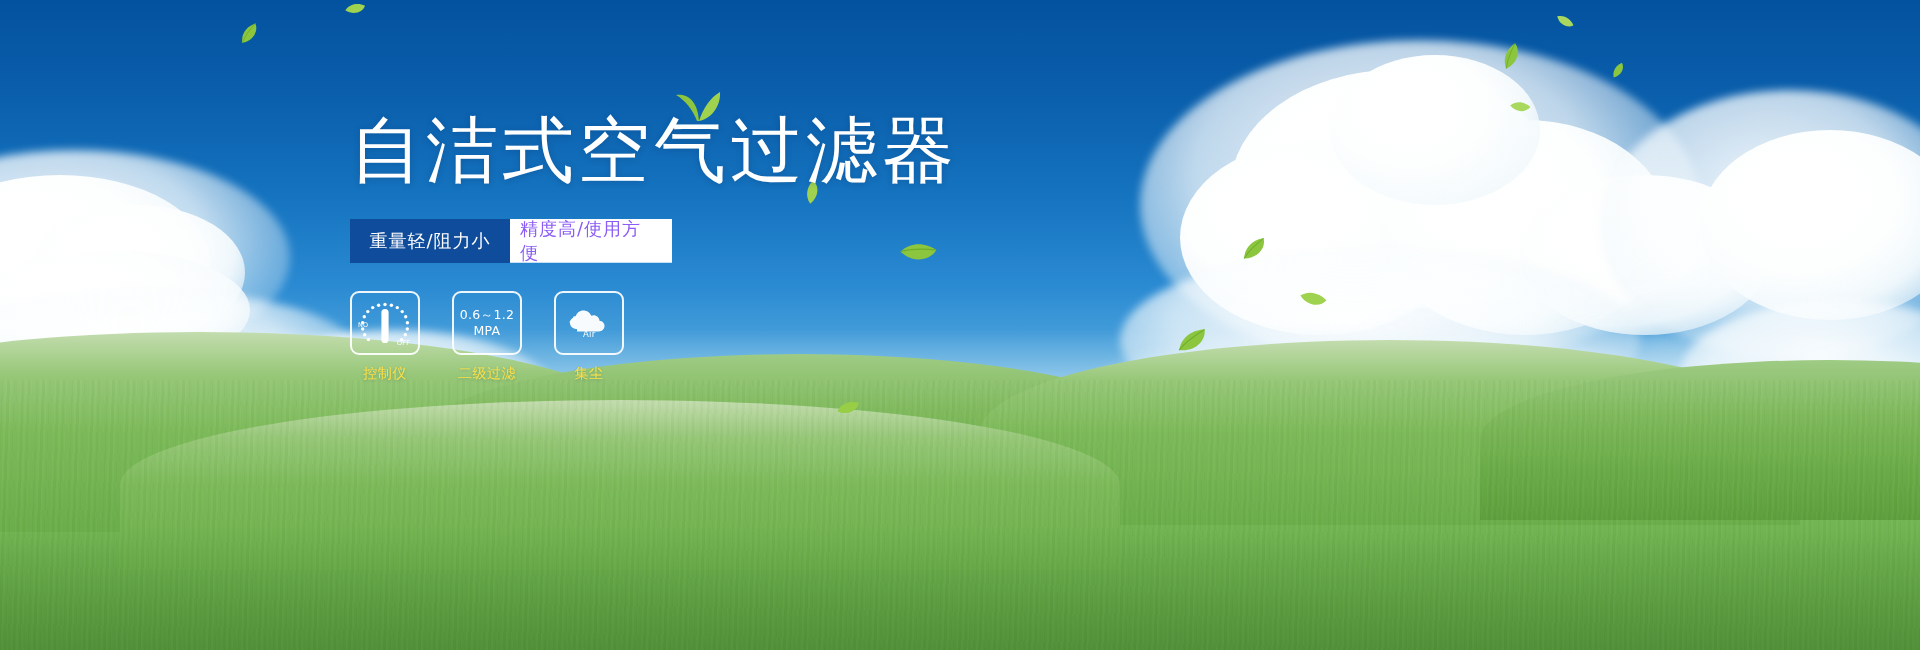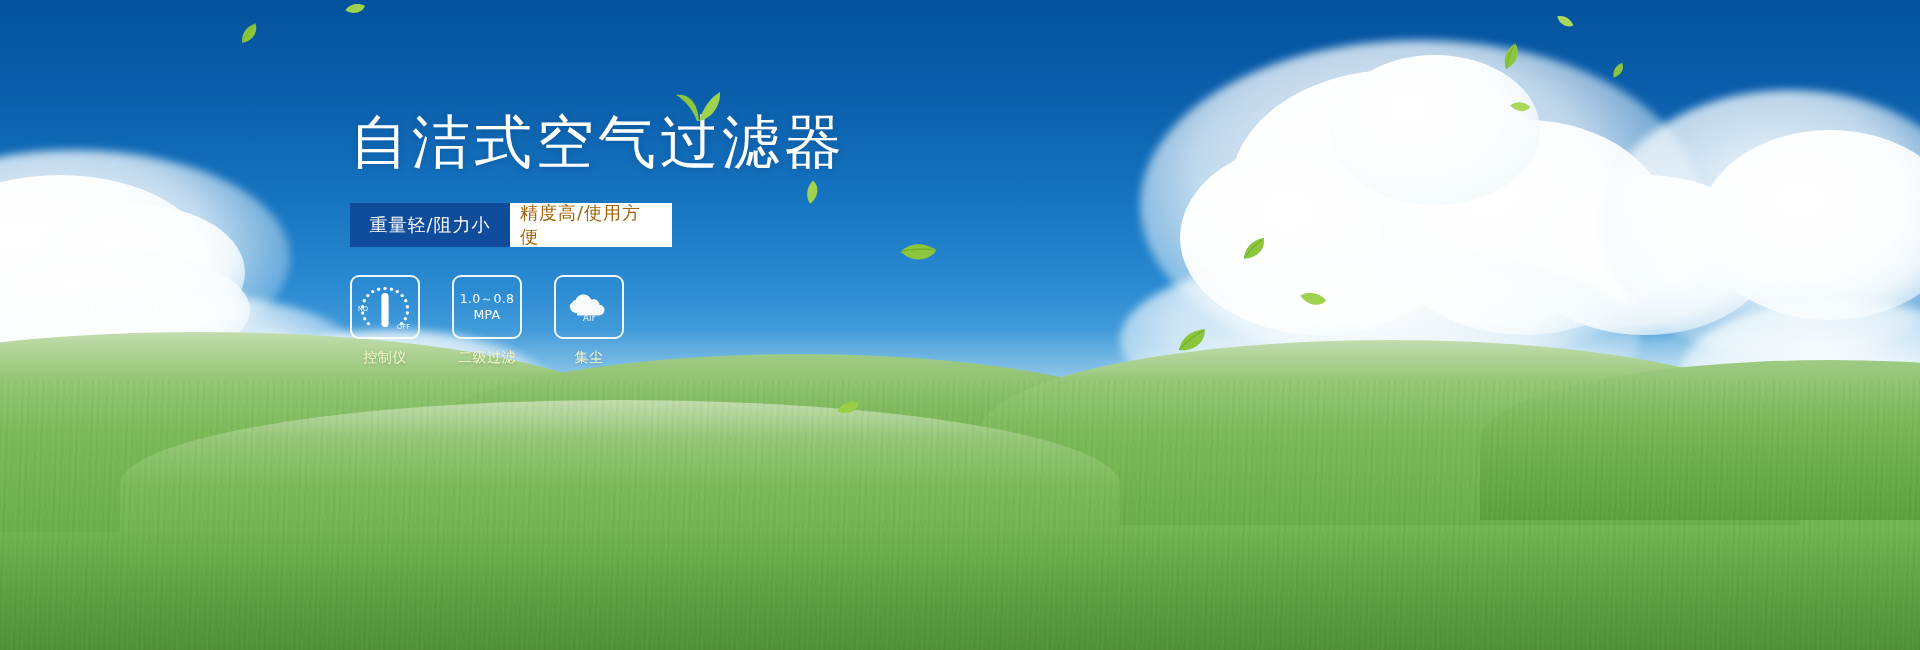"自洁式空气过滤器" .title { font-size: 58px -> 72px }
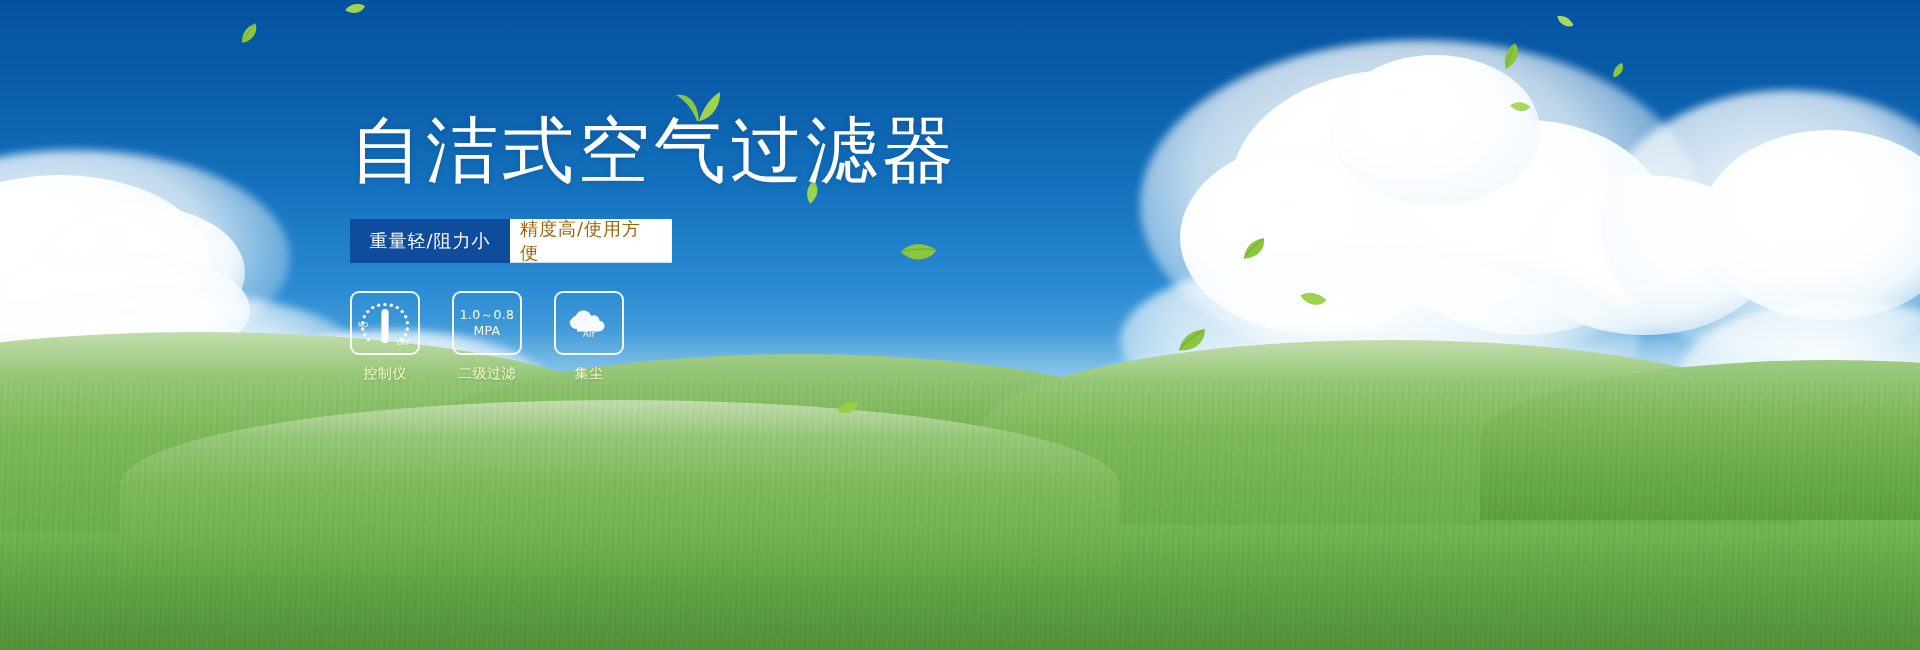"精度高/使用方便" .tab-secondary { color: #a16207 -> #8b5cf6 }
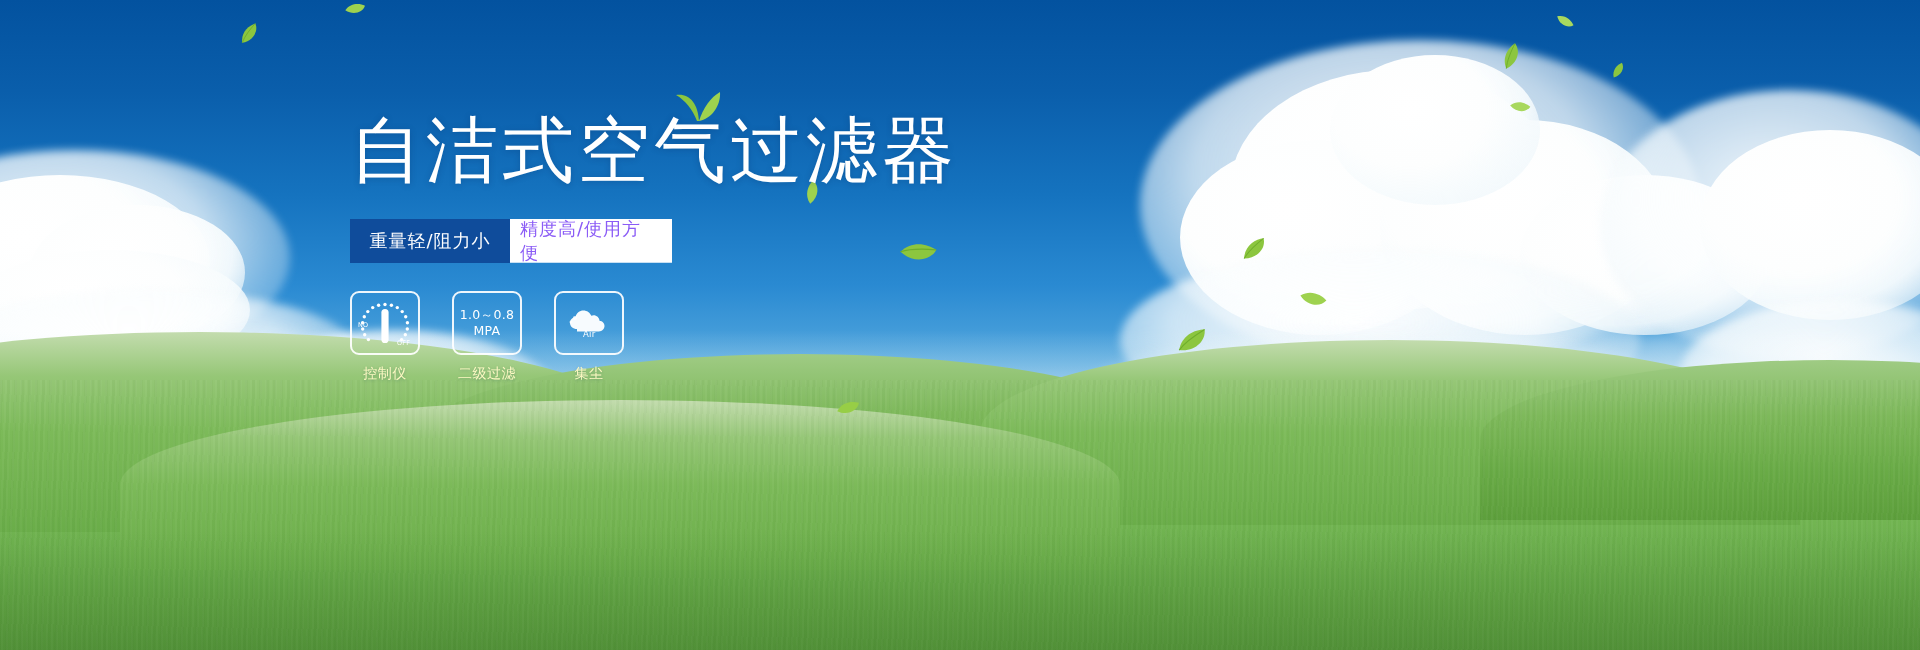"1.0～0.8" div { text: 1.0～0.8 -> 0.6～1.2 }
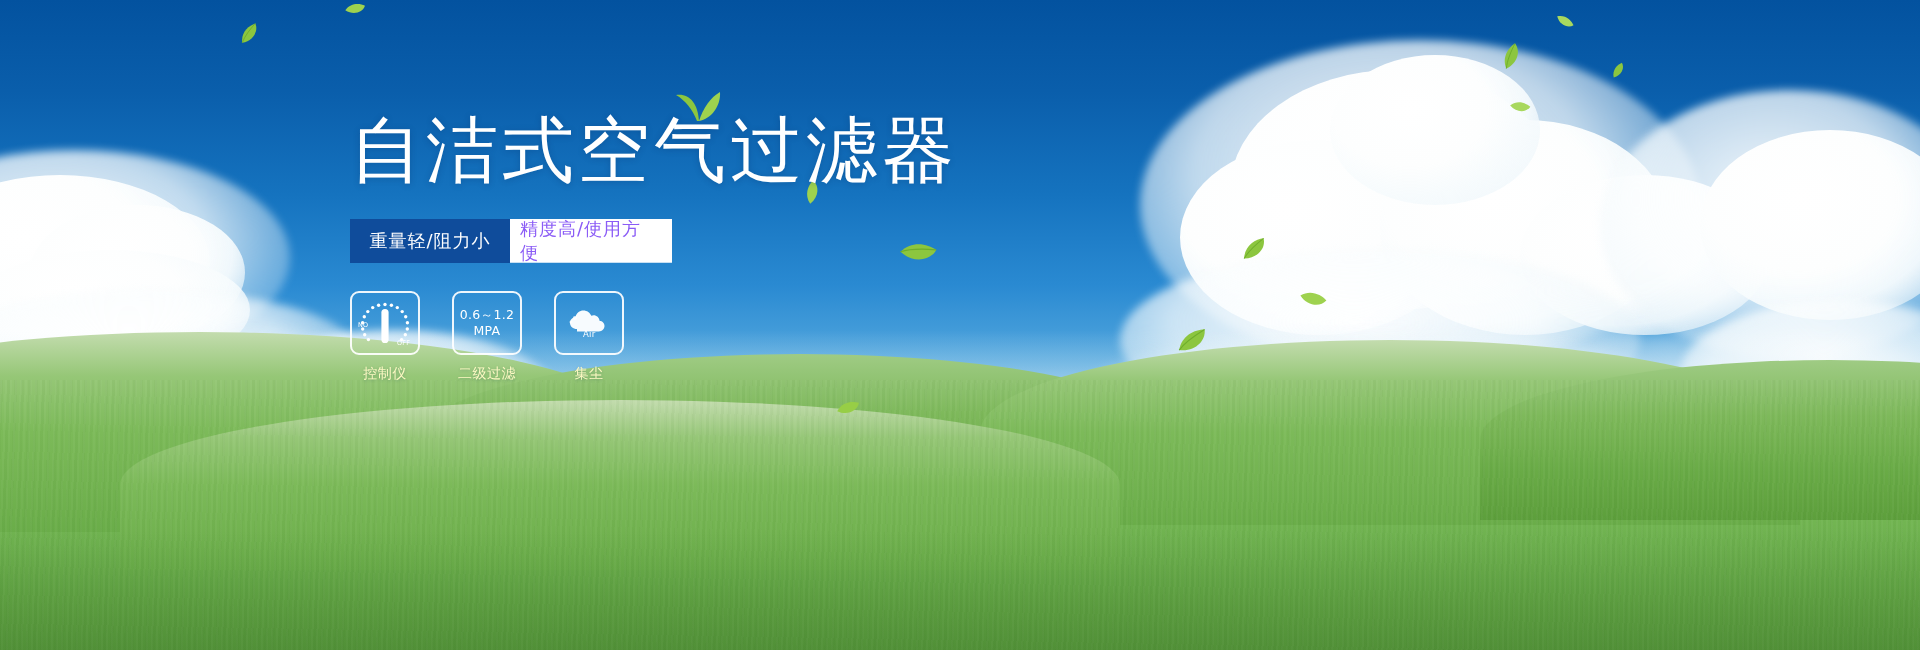"控制仪" .feature-label { color: #fef9c3 -> #fde047 }
